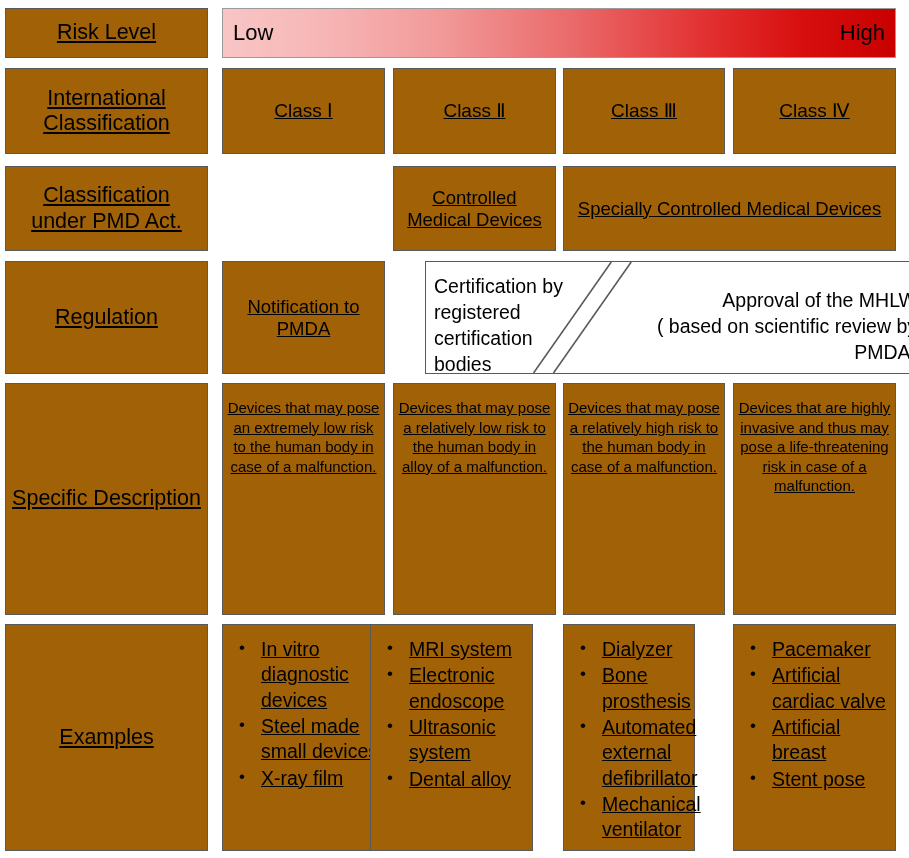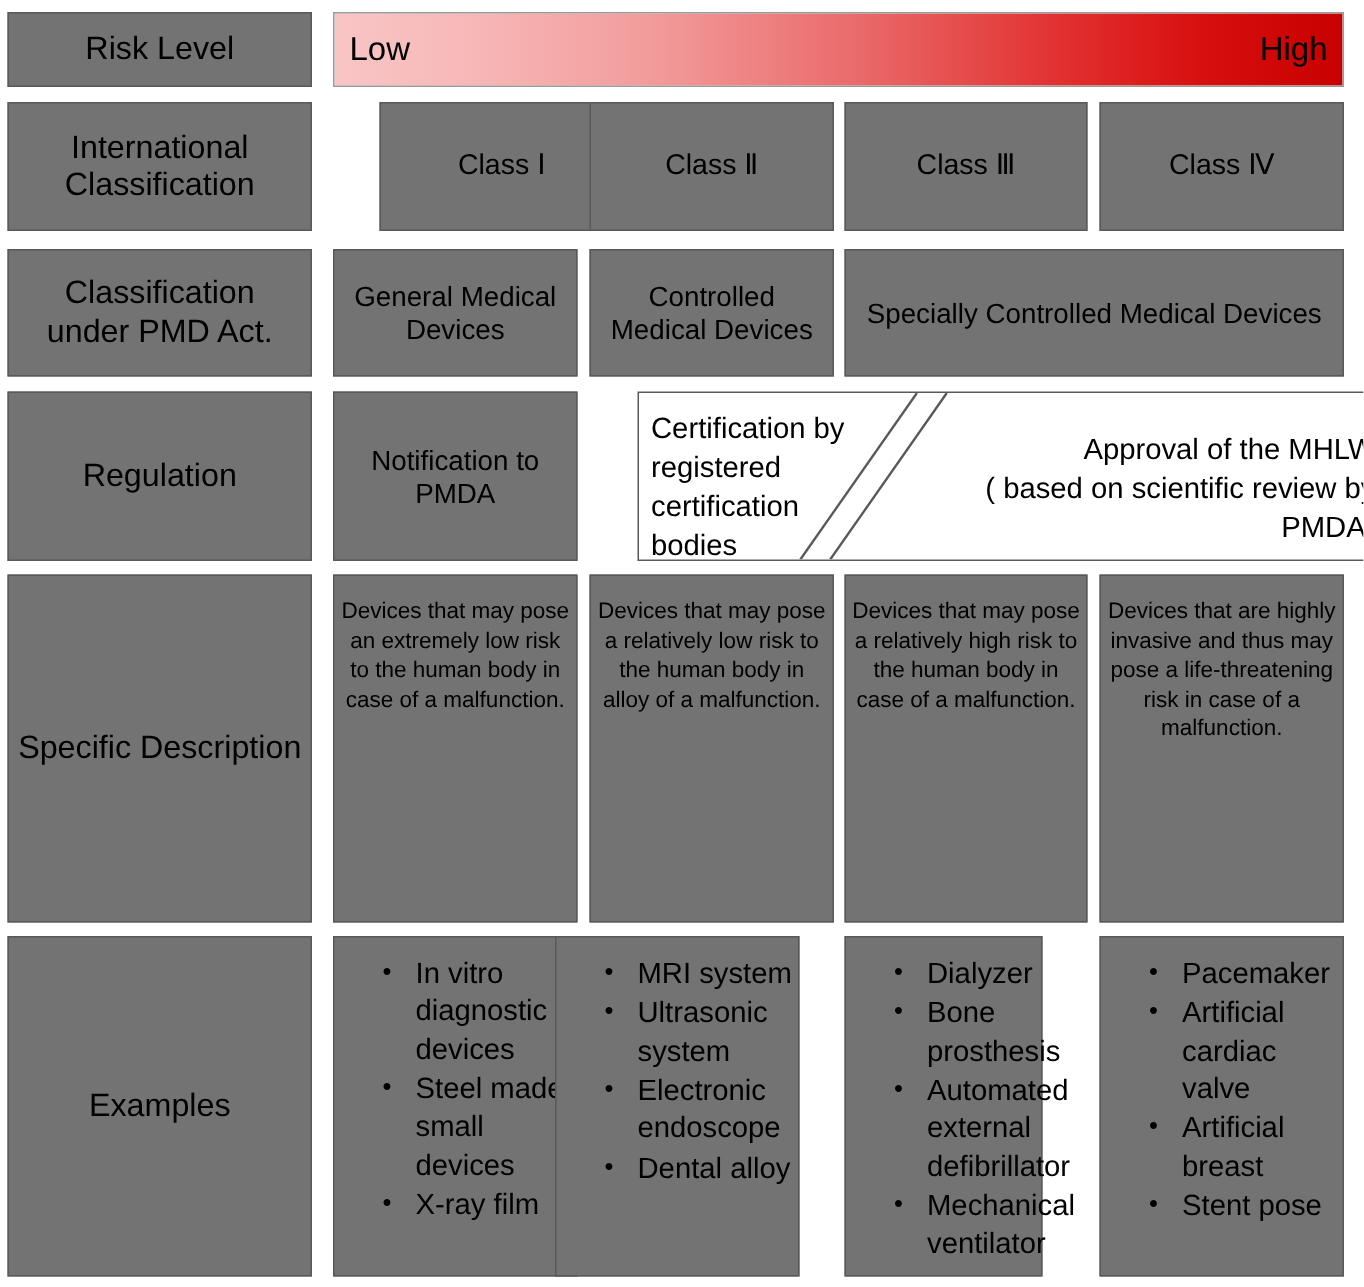"Risk Level" .cell { background: #737373 -> #a16207; text-decoration: none -> underline }
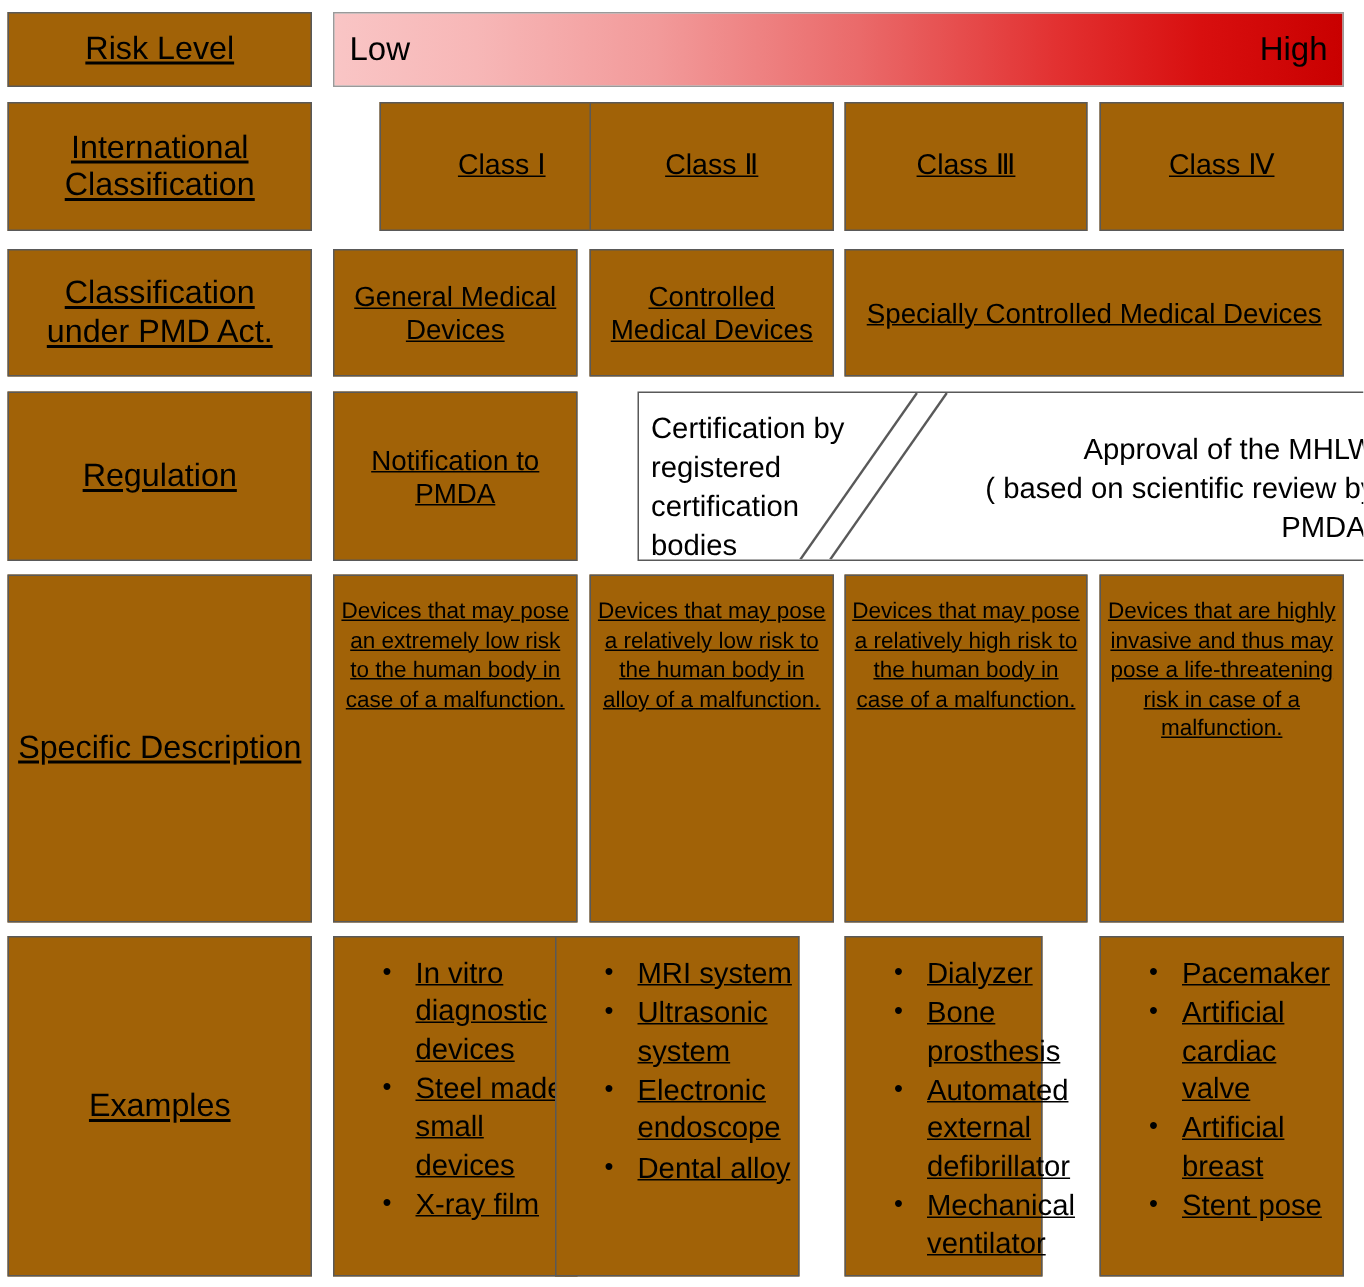"Class Ⅰ" div.cell { margin-left: 31px -> none }
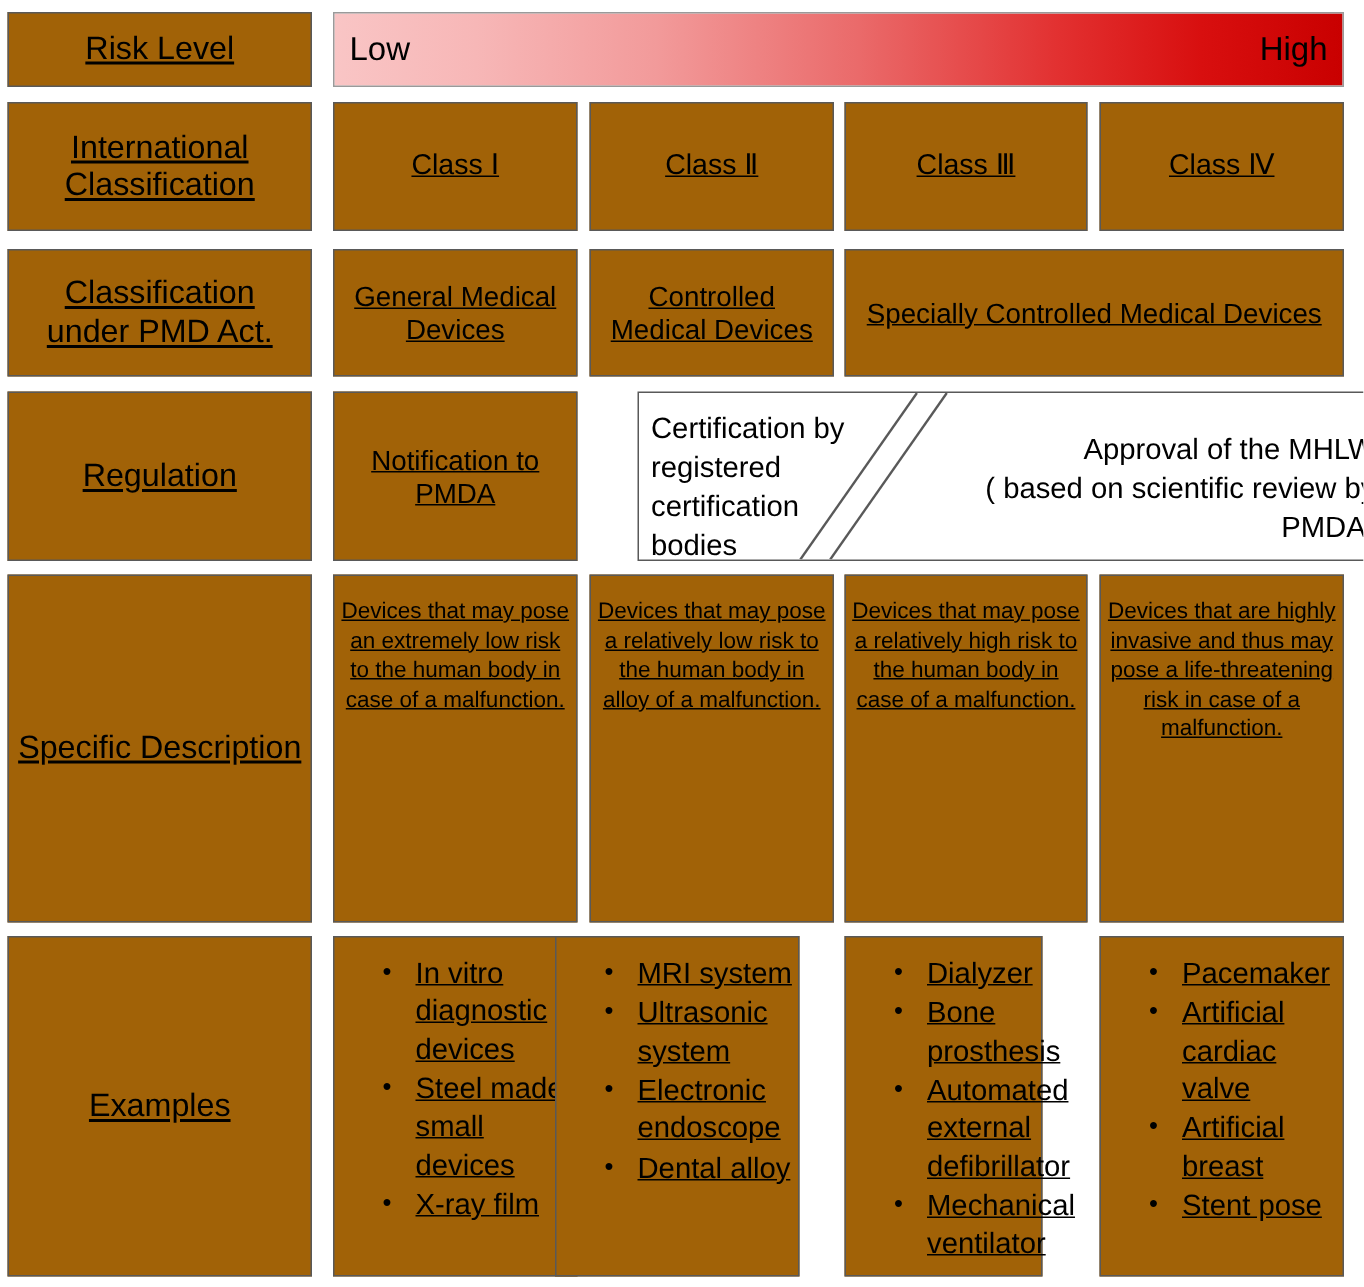"General Medical Devices" div.cell { html: <div> <span>General Medical Devices</span> </div> -> none }
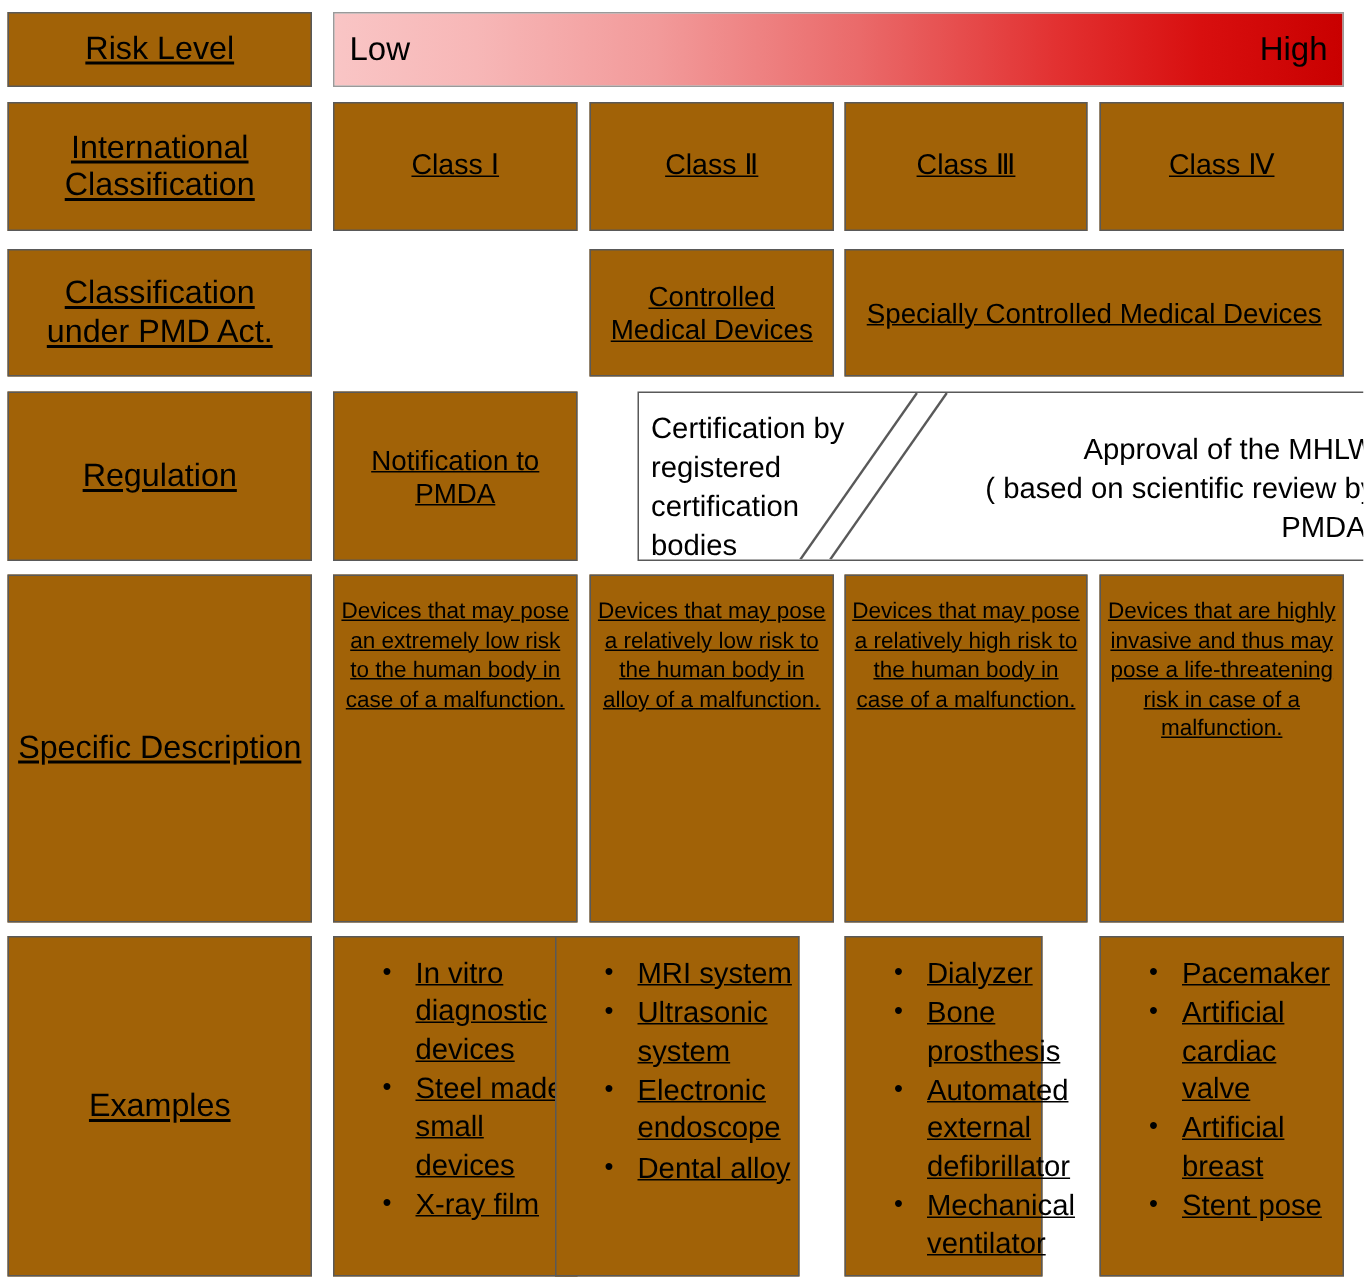"In vitro diagnostic devices" .examples-cell { padding-left: 24px -> 8px }
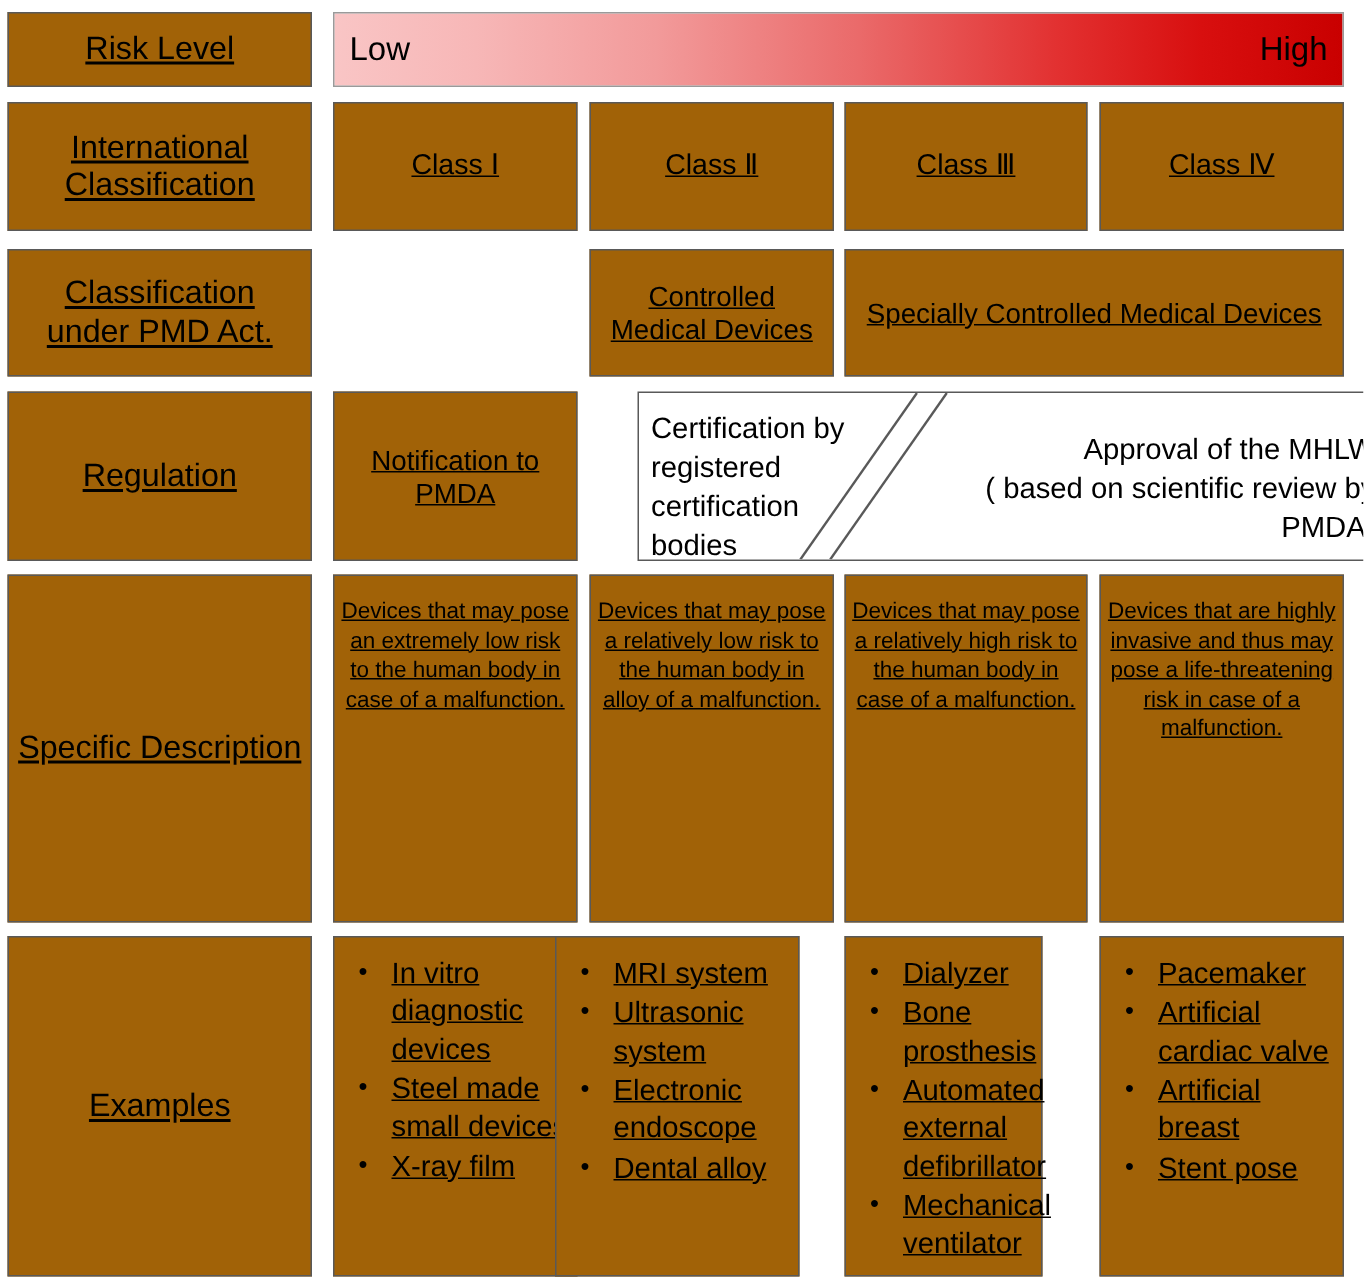"Ultrasonic system" li { order: before "Electronic endoscope" -> after "Electronic endoscope" }
